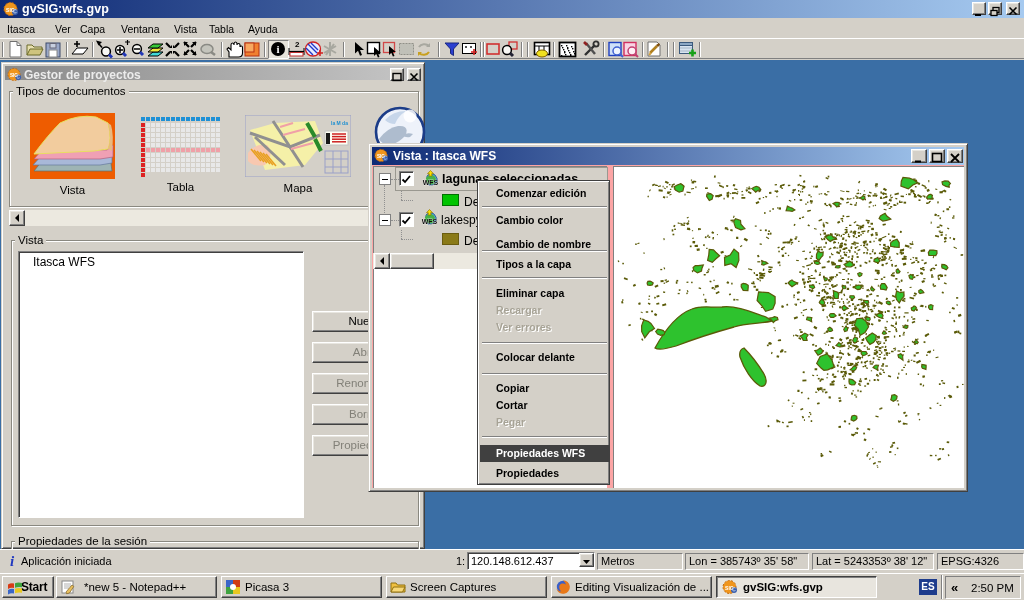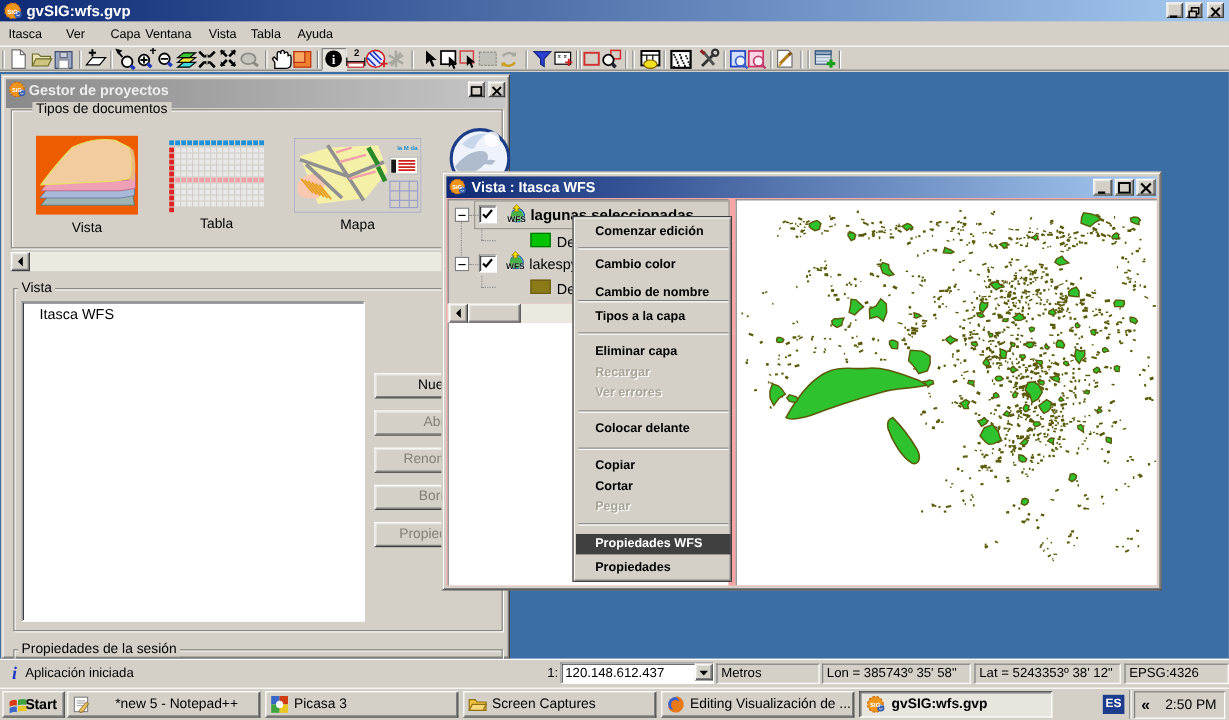"Capa" span.abs { left: 92px -> 80px }
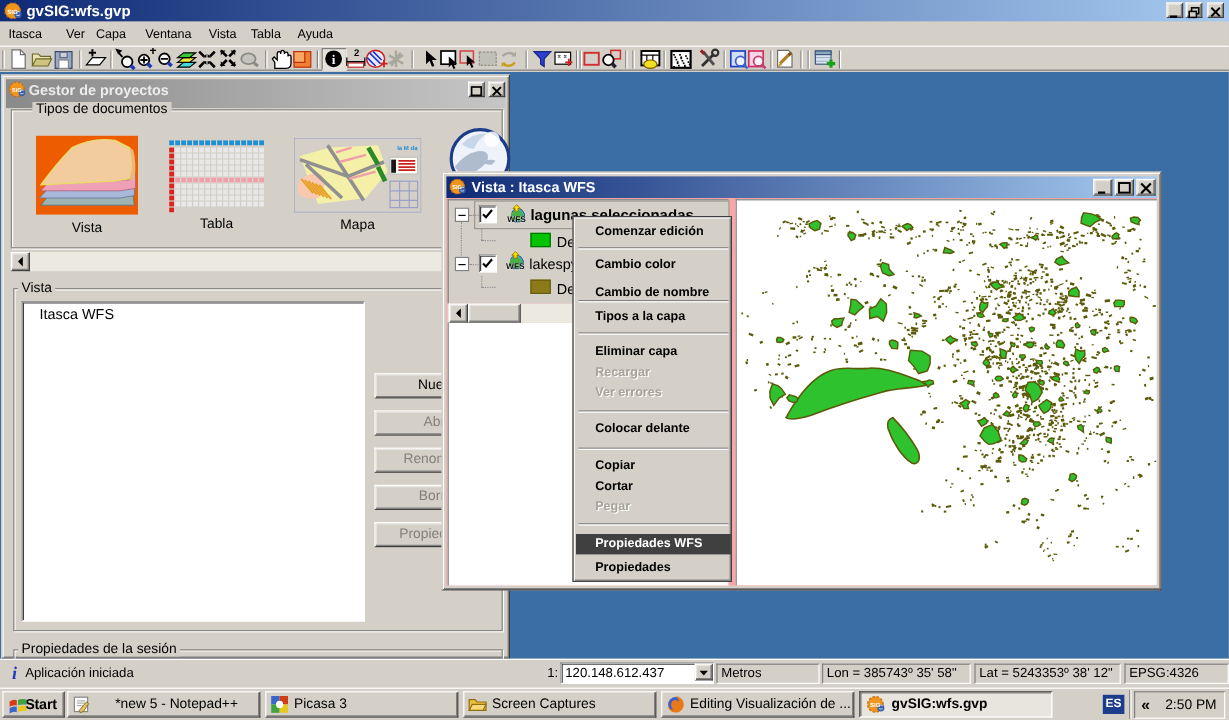"Gestor de proyectos" div.abs { height: 24px -> 14px }
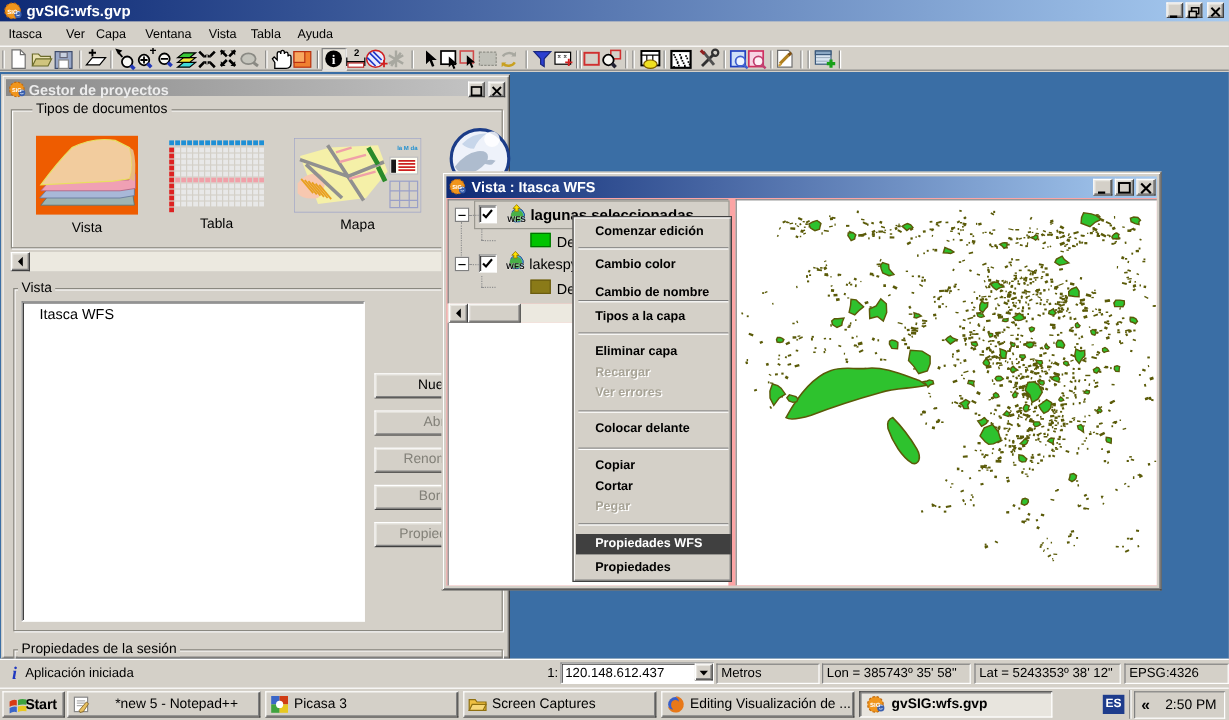"Tipos de documentos" div.glabel { left: 25px -> 11px }
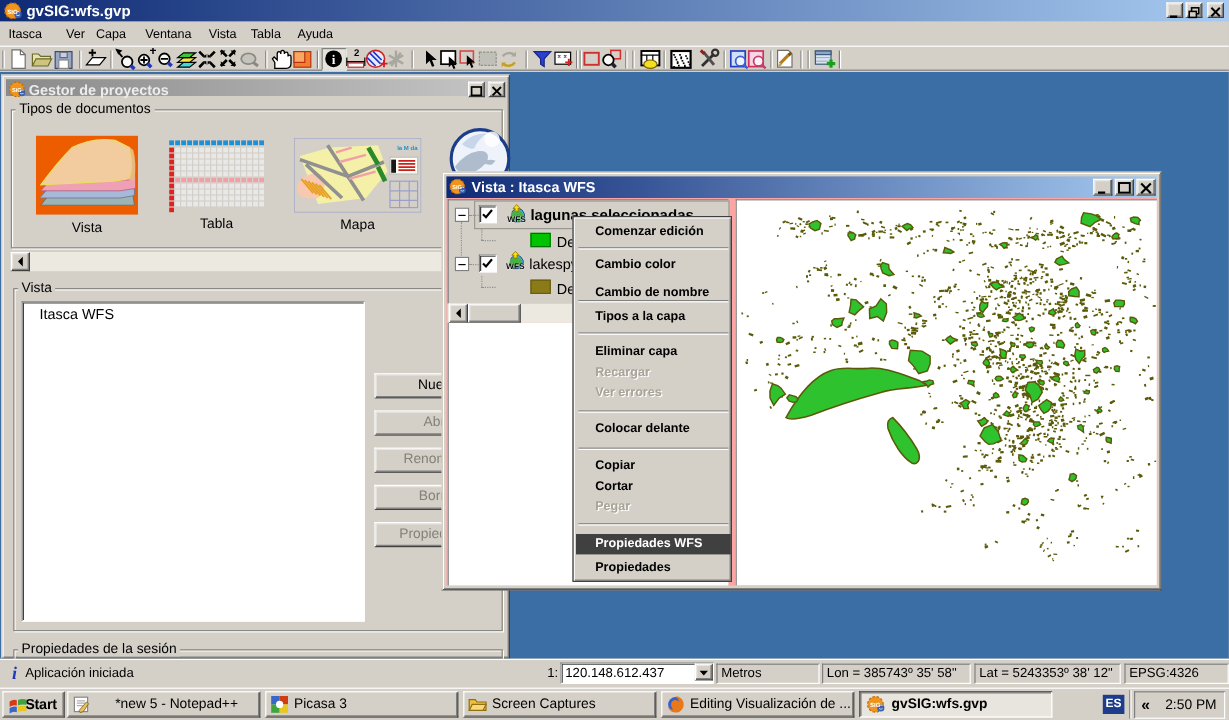"*new 5 - Notepad++" span { margin-left: 20px -> 8px }
